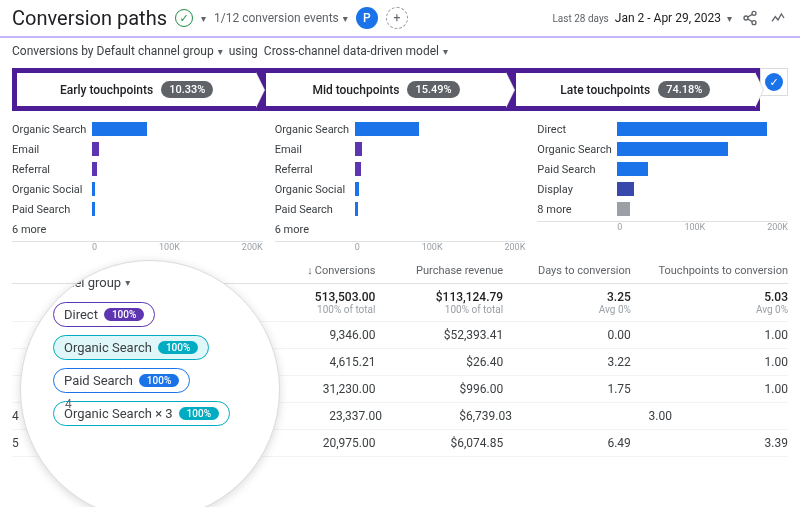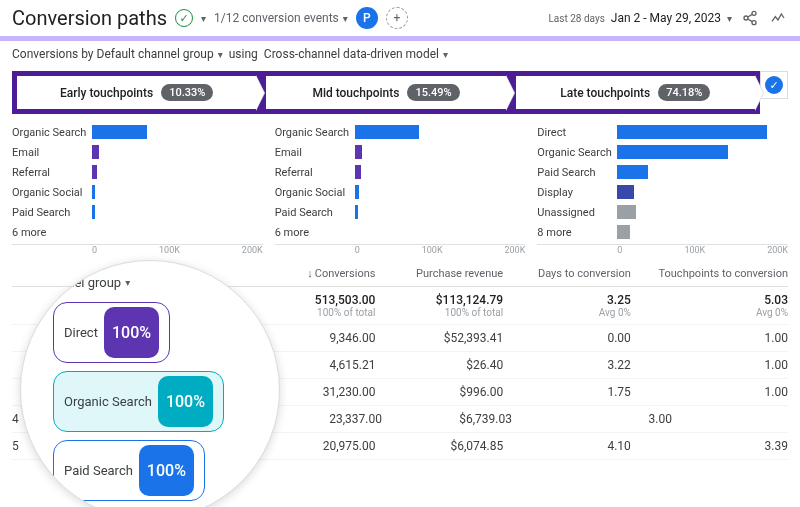"Conversion paths" .topbar { border-bottom: 5px solid #c4b5fd -> 2px solid #c4b5fd }
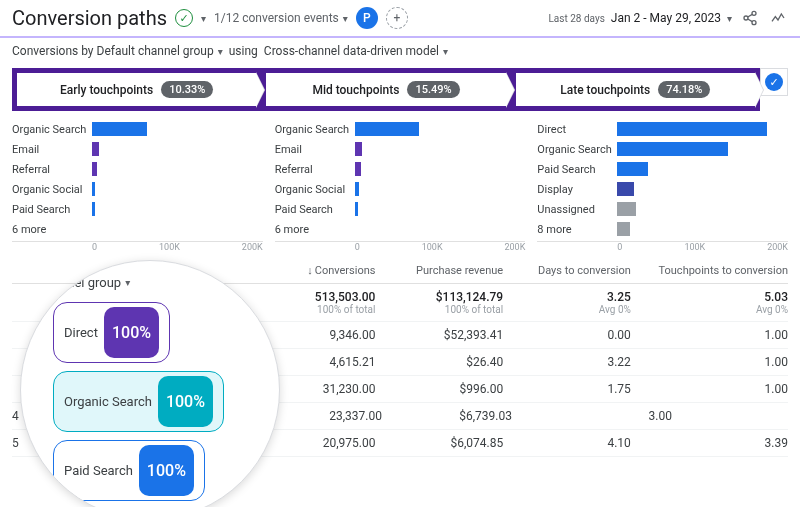"Jan 2 - May 29," span { text: May -> Apr }
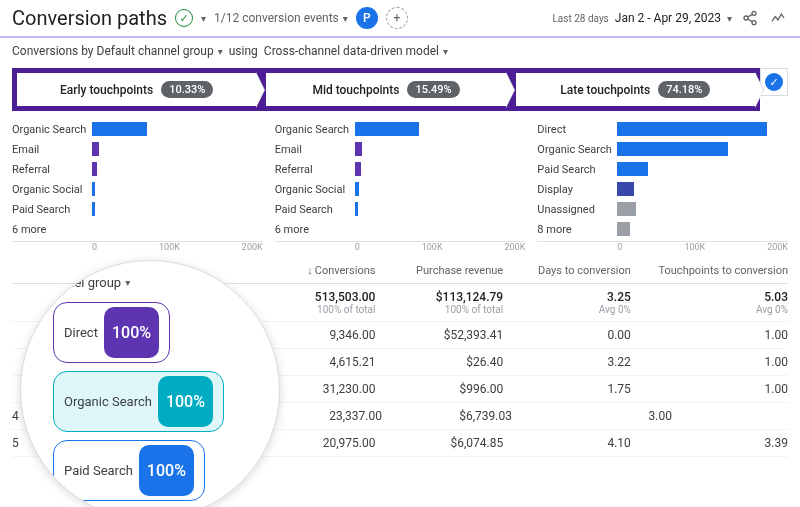"Unassigned" div.bar-row { html: <div> <div>Unassigned</div> <div> <div></div> </div> </div> -> none }
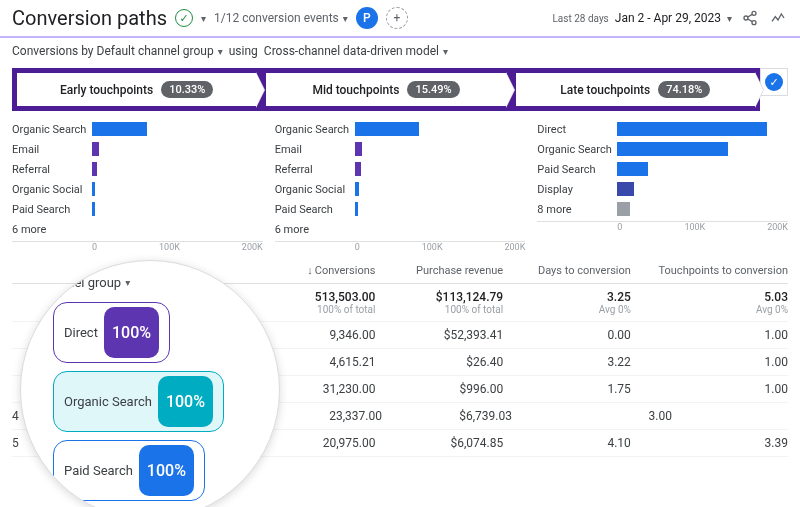"100%" .lens-pill { font-size: 16px -> 10px; padding: 16px 8px -> 1px 8px }
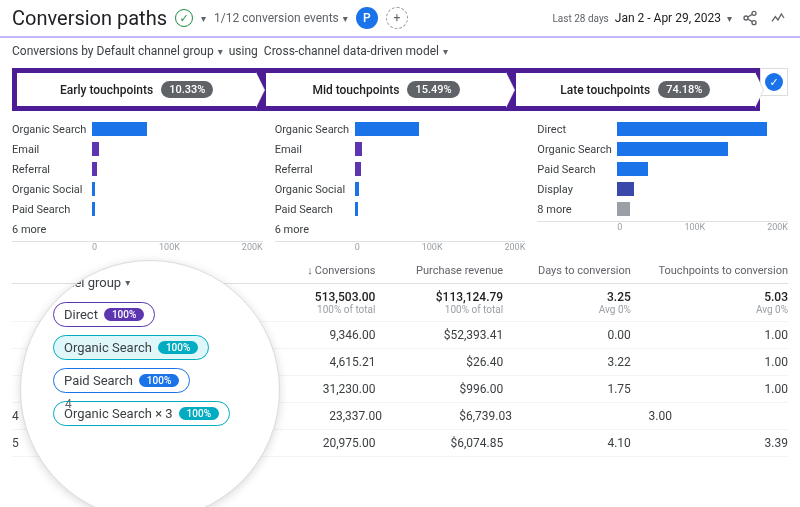"4.10" div.td { text: 4.10 -> 6.49 }
